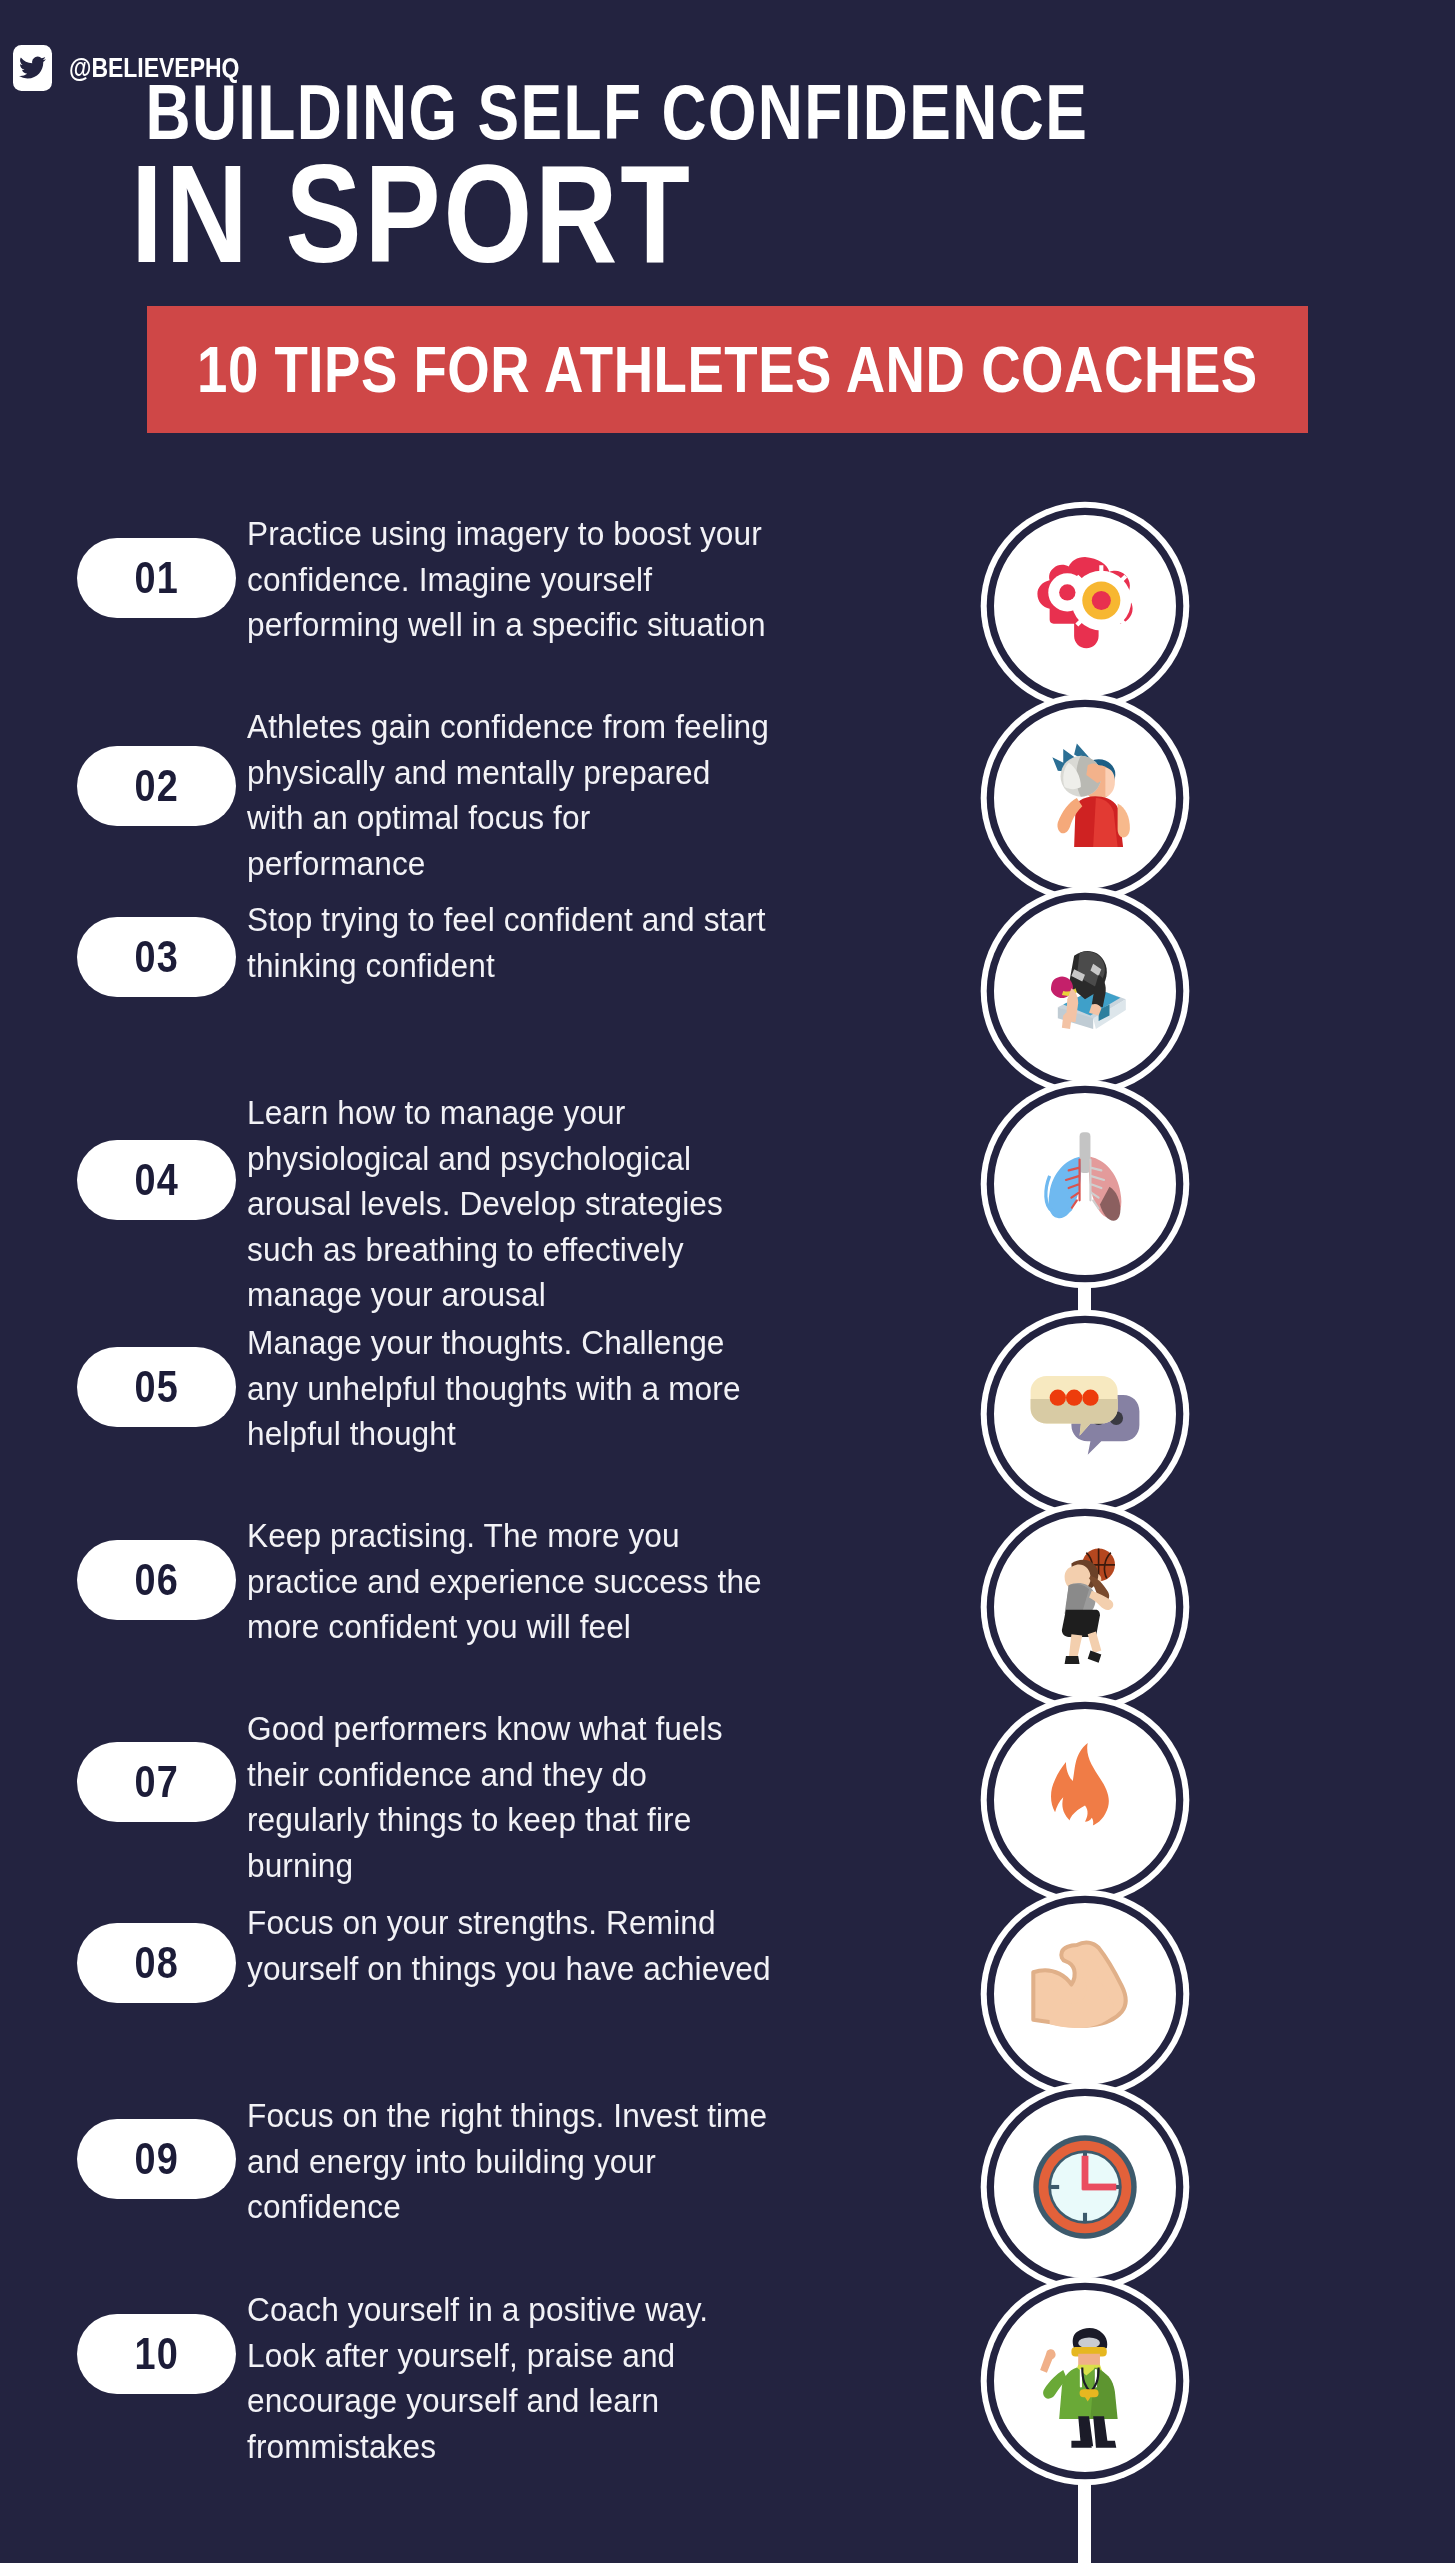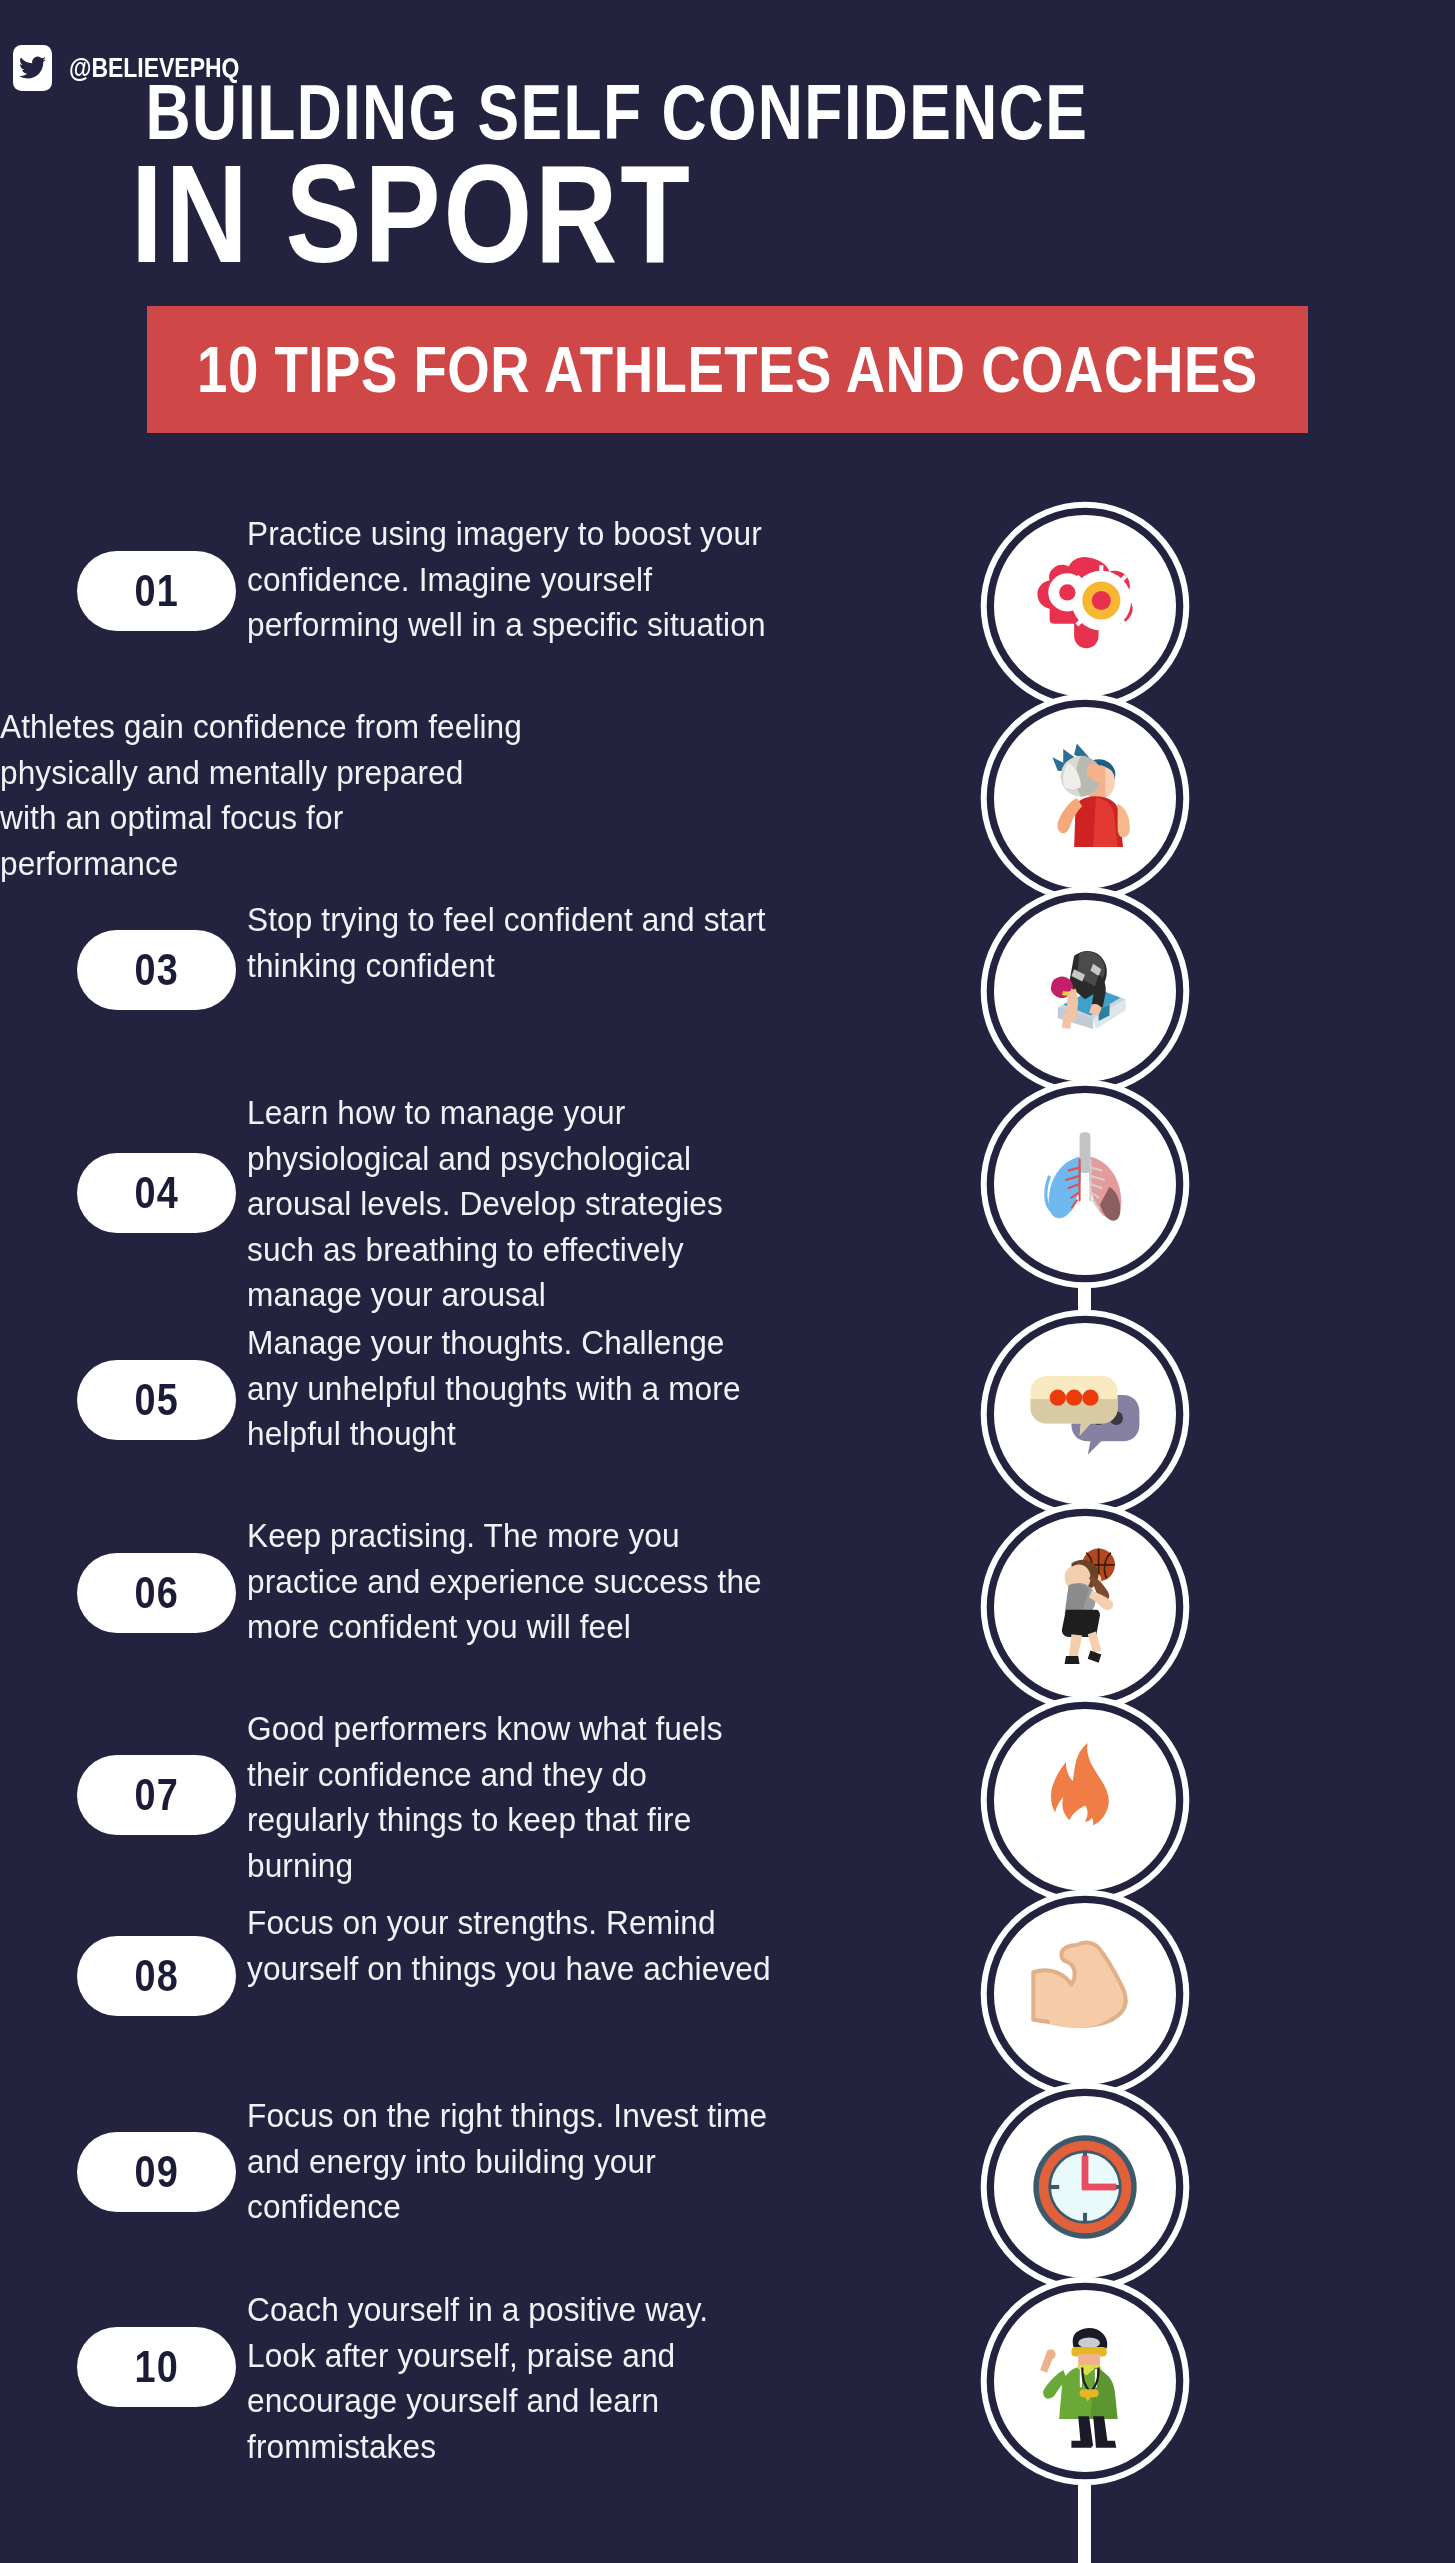"01" .pill { margin-top: 13px -> none }
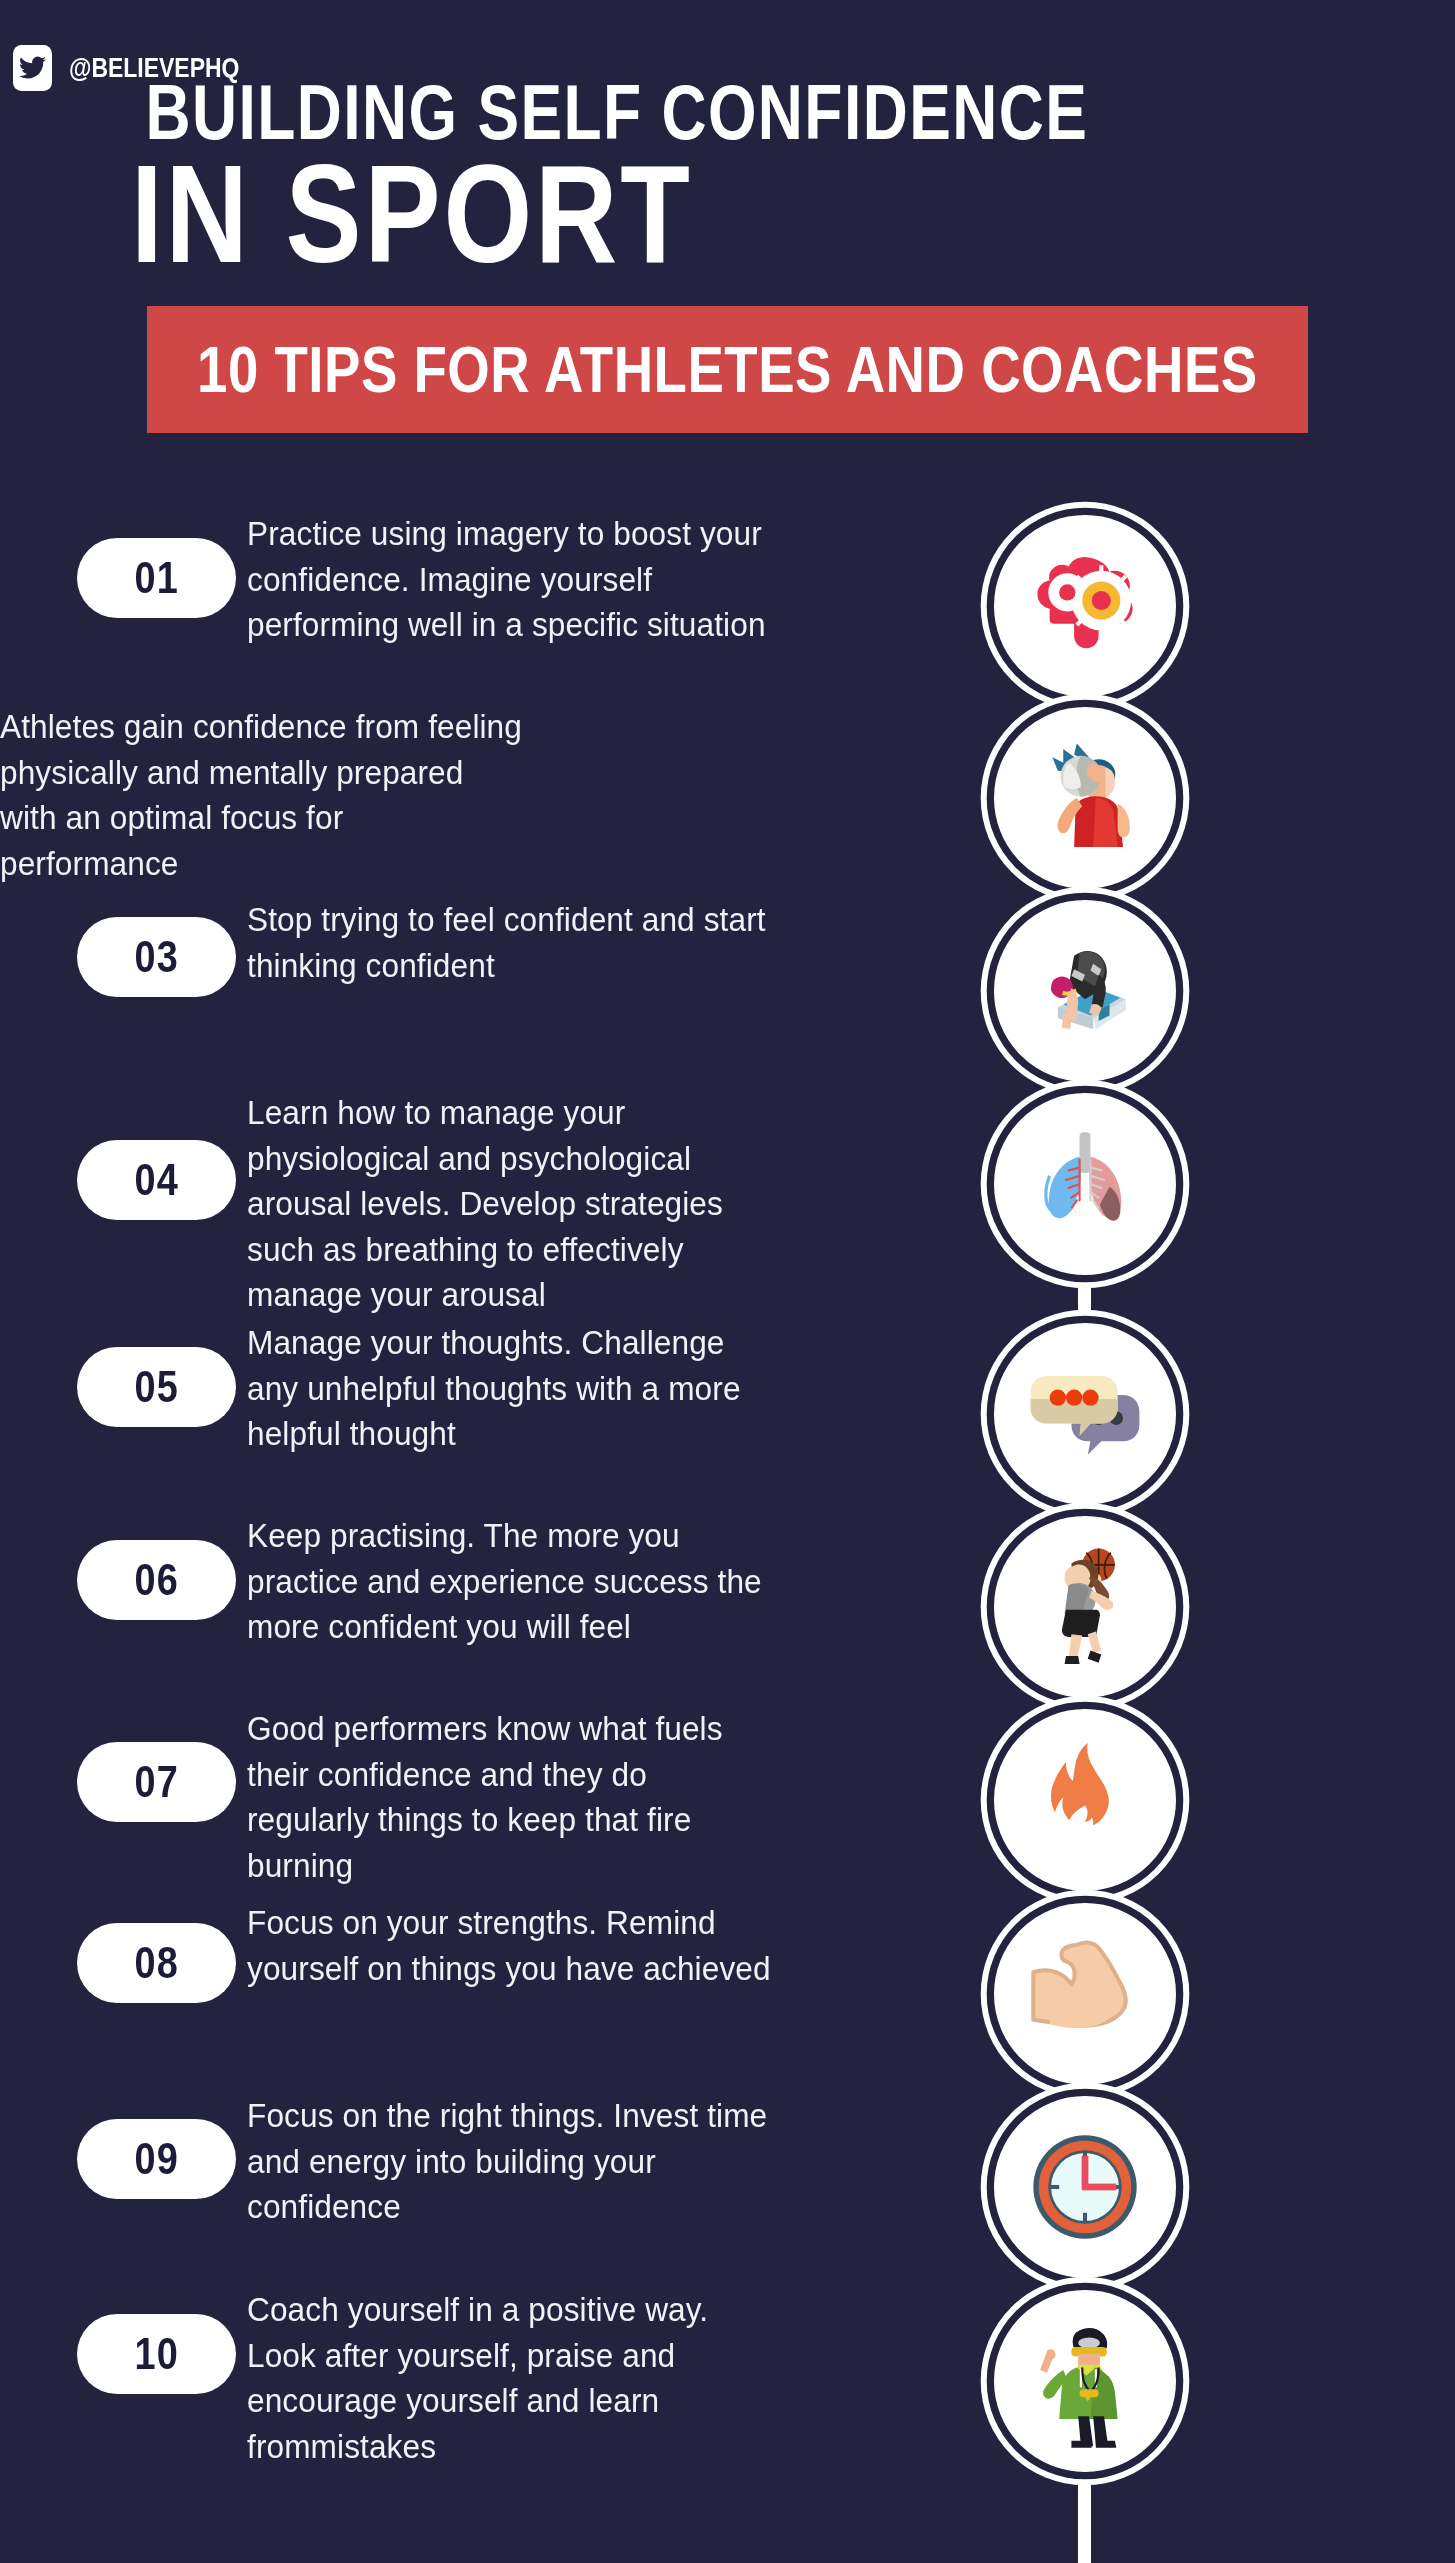"02" div.pill-wrap { html: none -> <div> <div> <span>02</span> </div> </div> }
